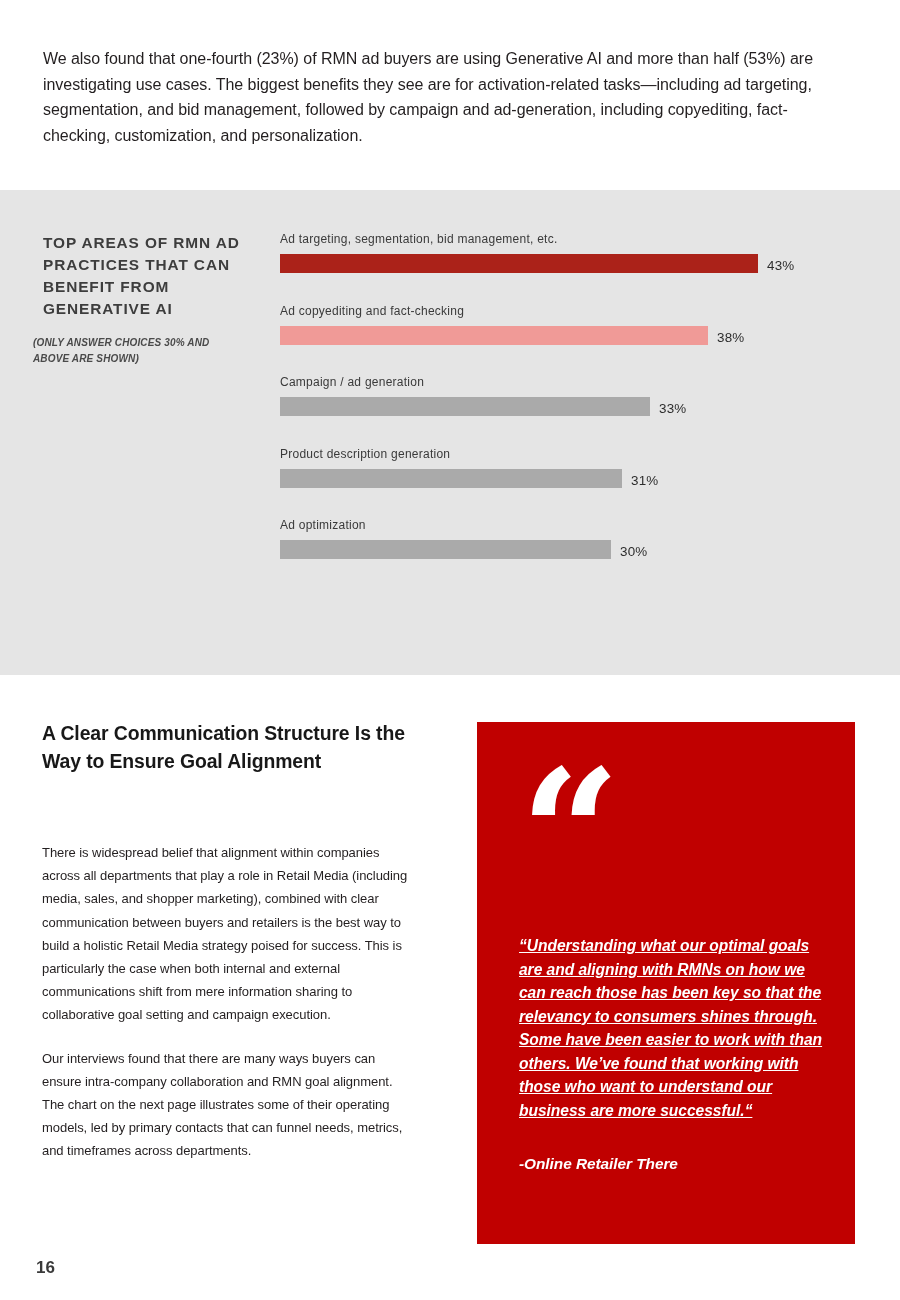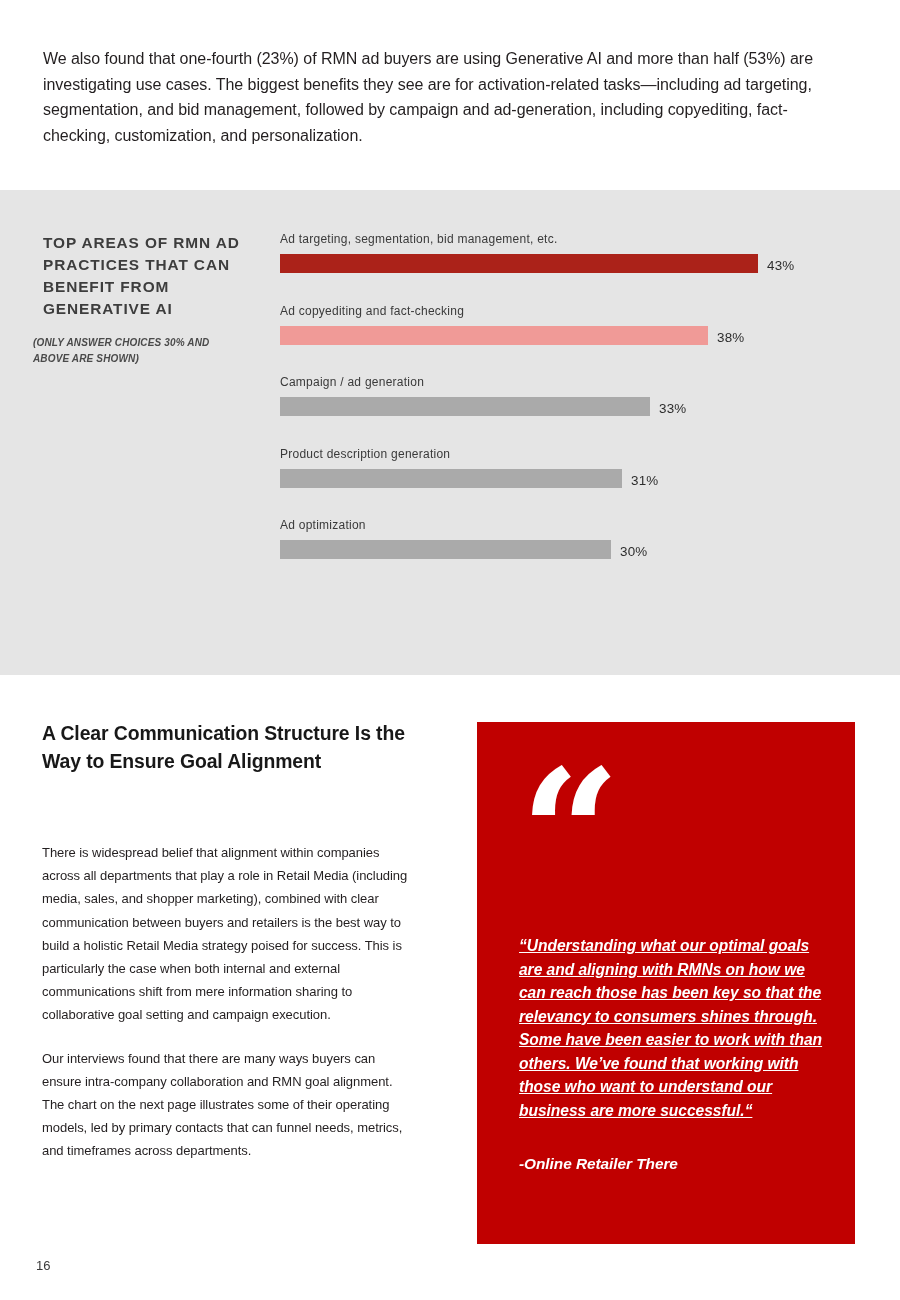"16" .page-number { font-size: 13px -> 17px; font-weight: normal -> bold }
